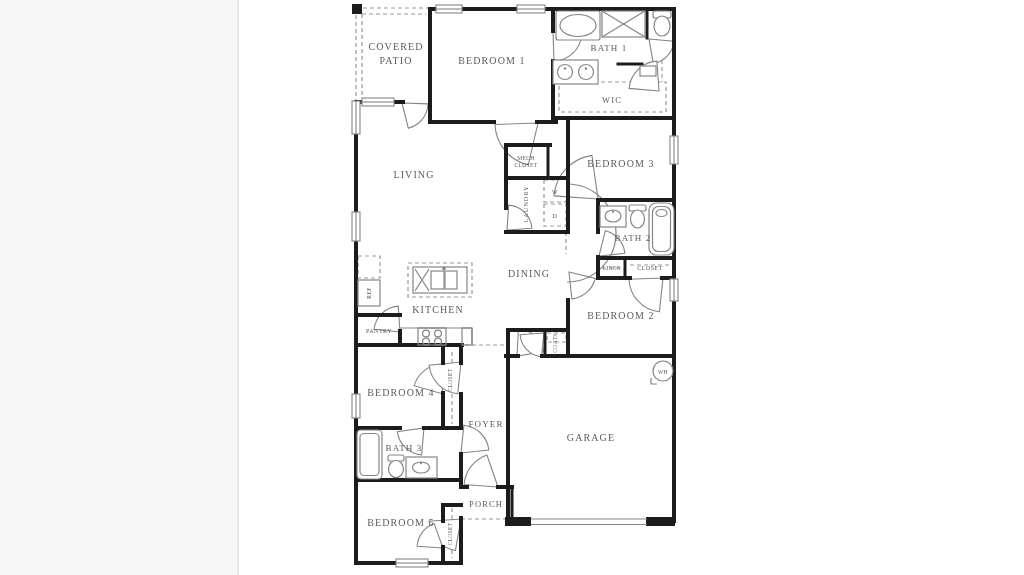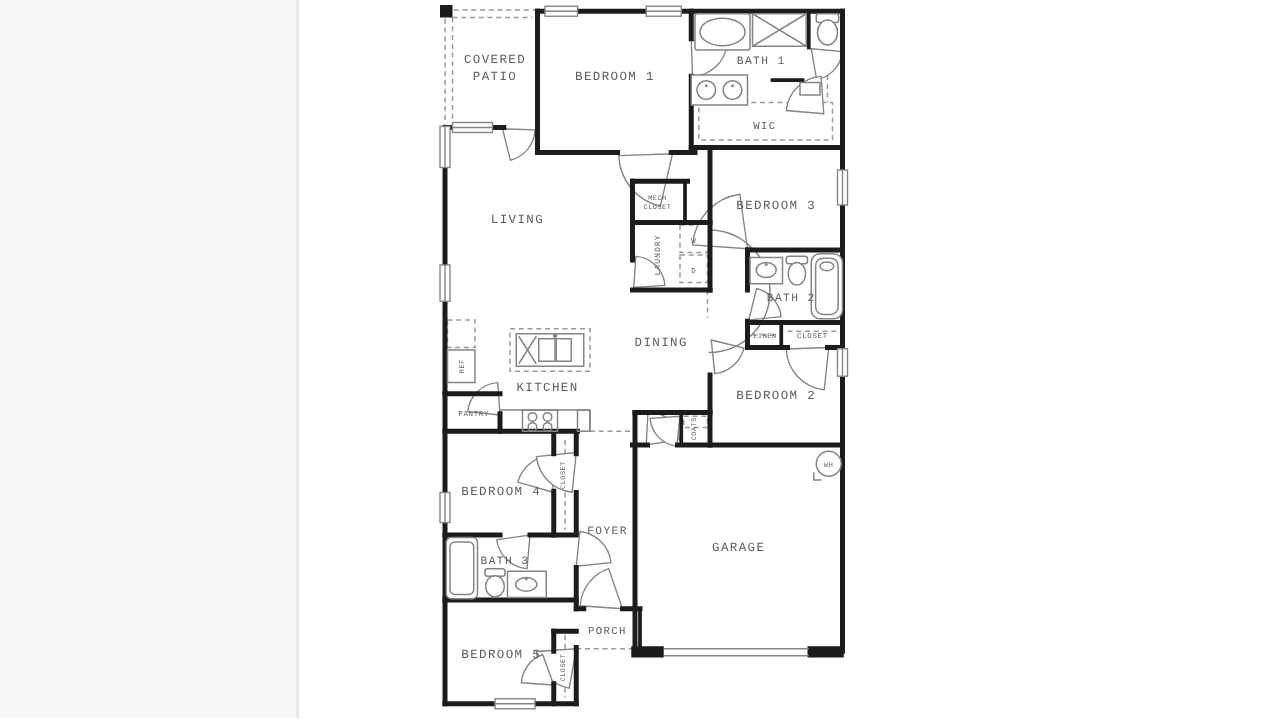"COVERED" #stage { font-family: Liberation Mono, monospace -> Liberation Serif, serif }
